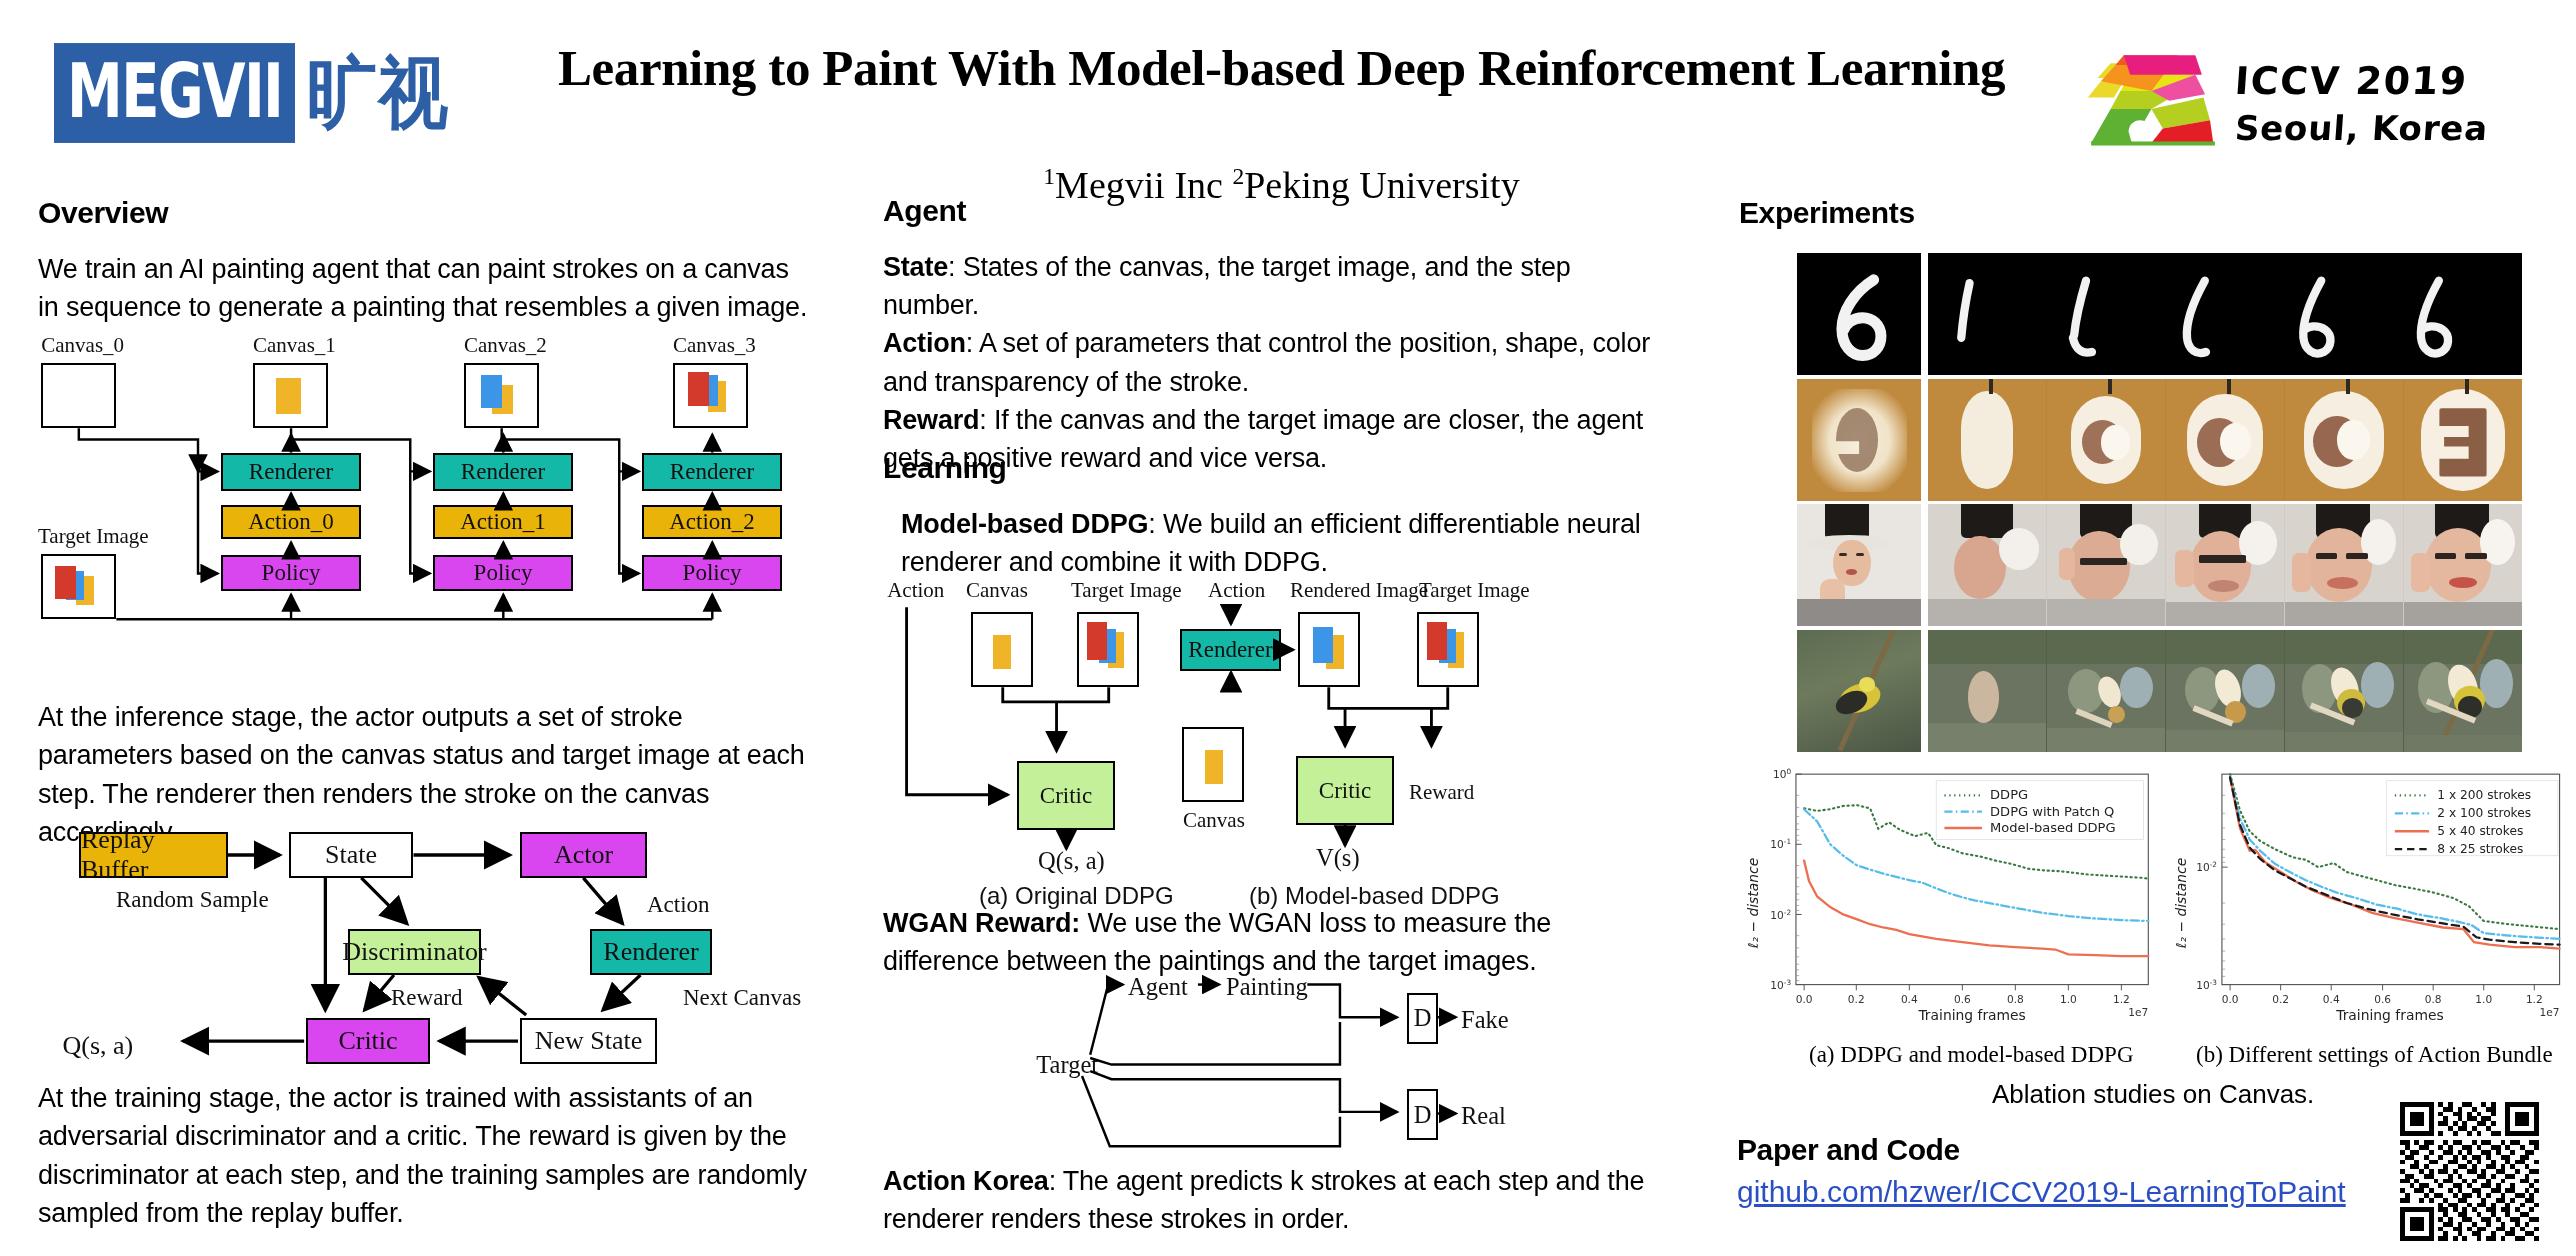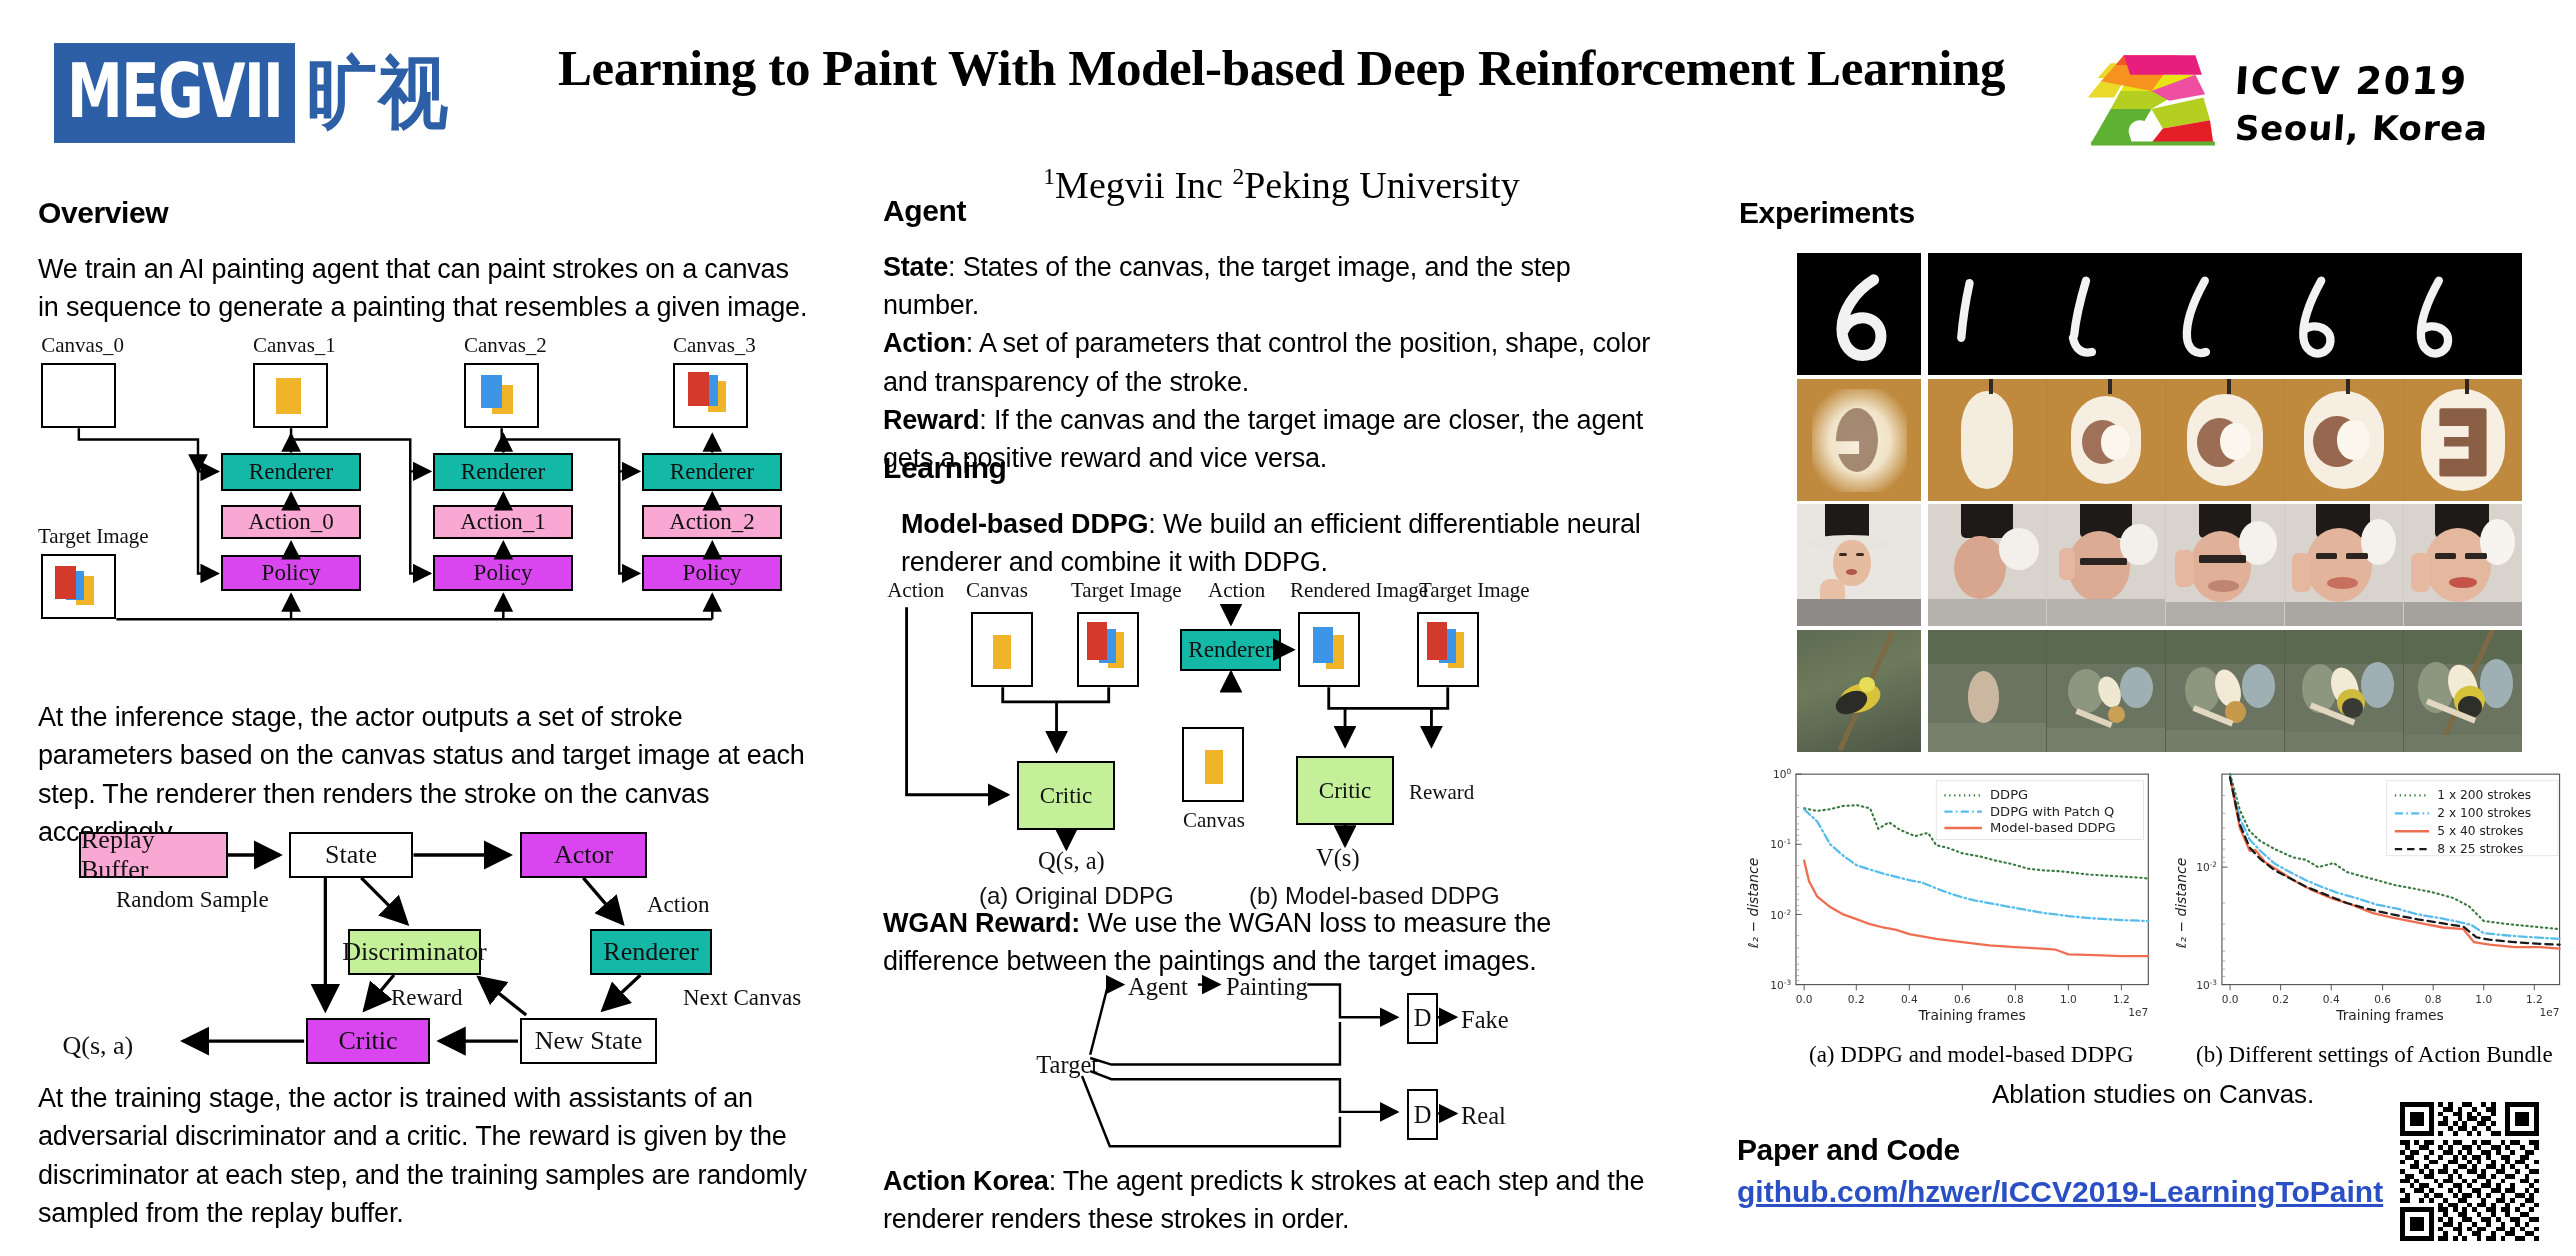"Action_0" .bx.gray { background: #f9a8d4 -> #eab308 }
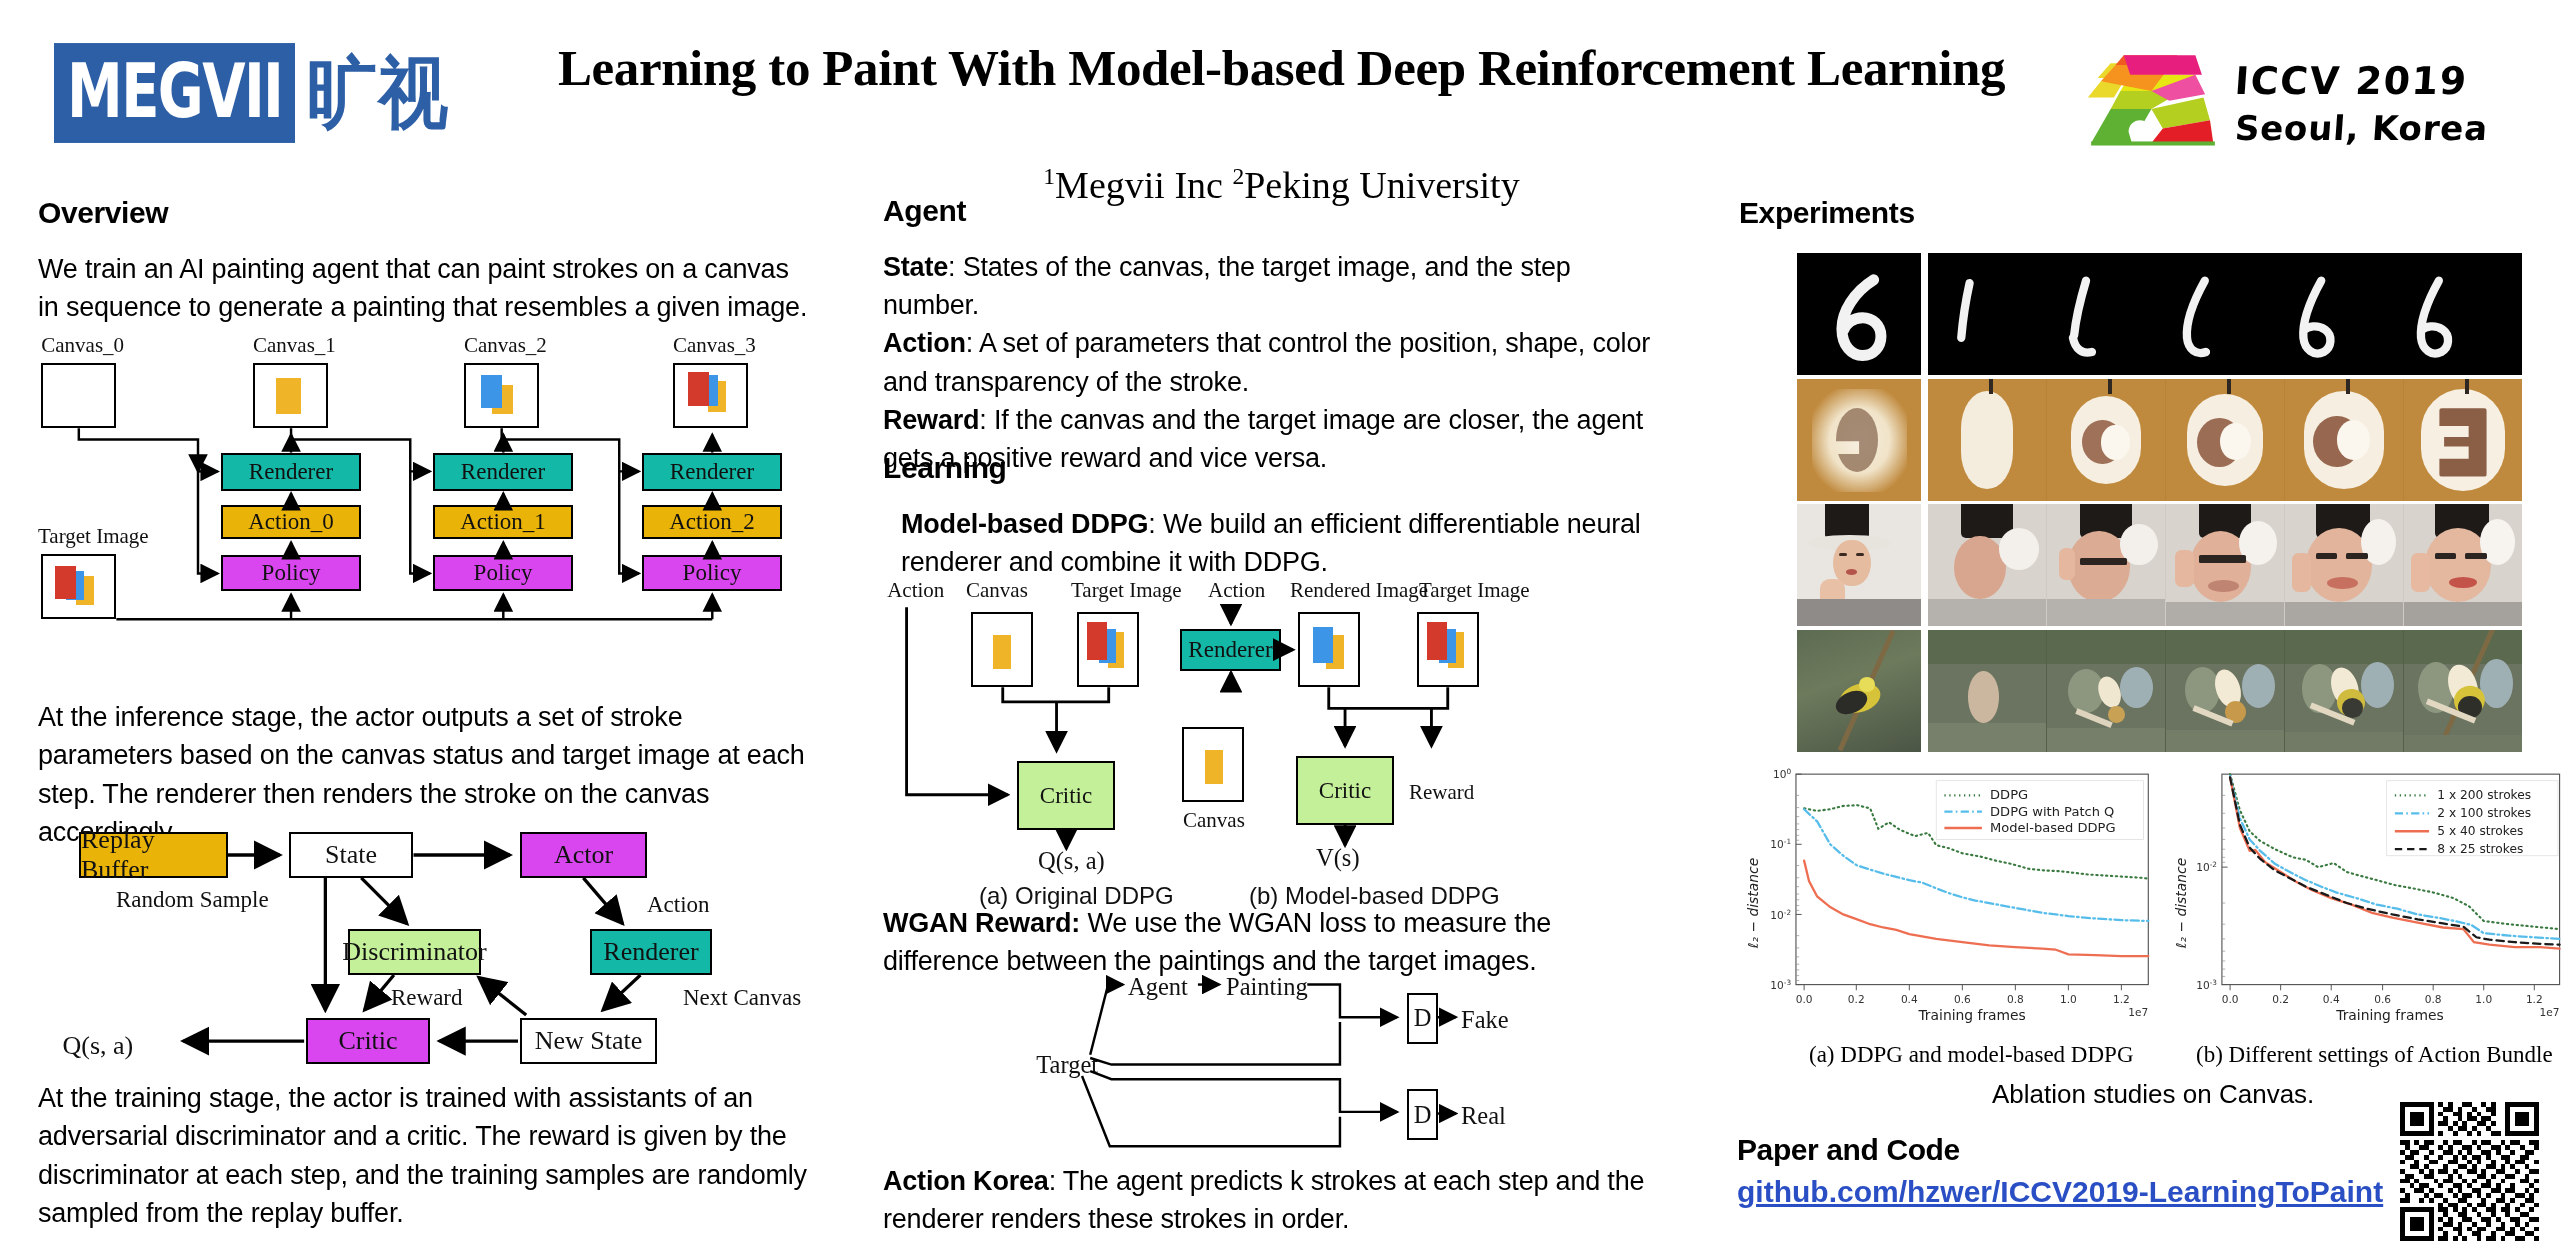"github.com/hzwer/ICCV2019-LearningToPain" .link { font-weight: bold -> none }
